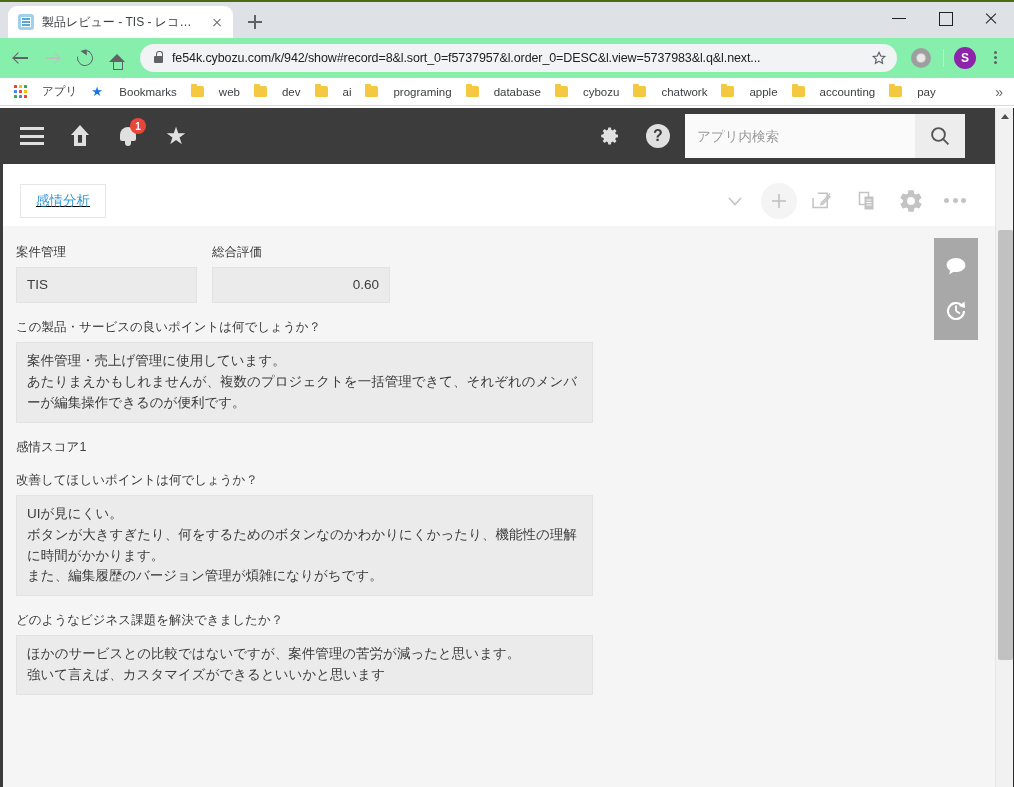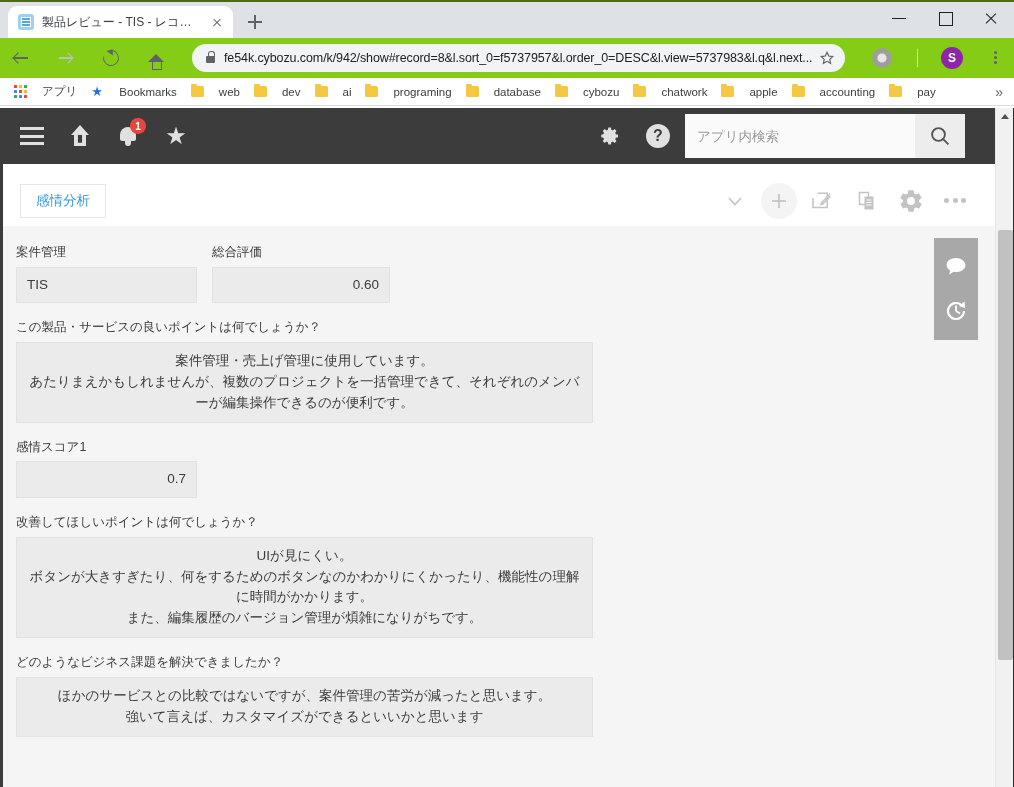"fe54k.cybozu.com/k/942/show#record=8&l.s" .navbar { background: #84cc16 -> #86efac; gap: 15px -> 2px }
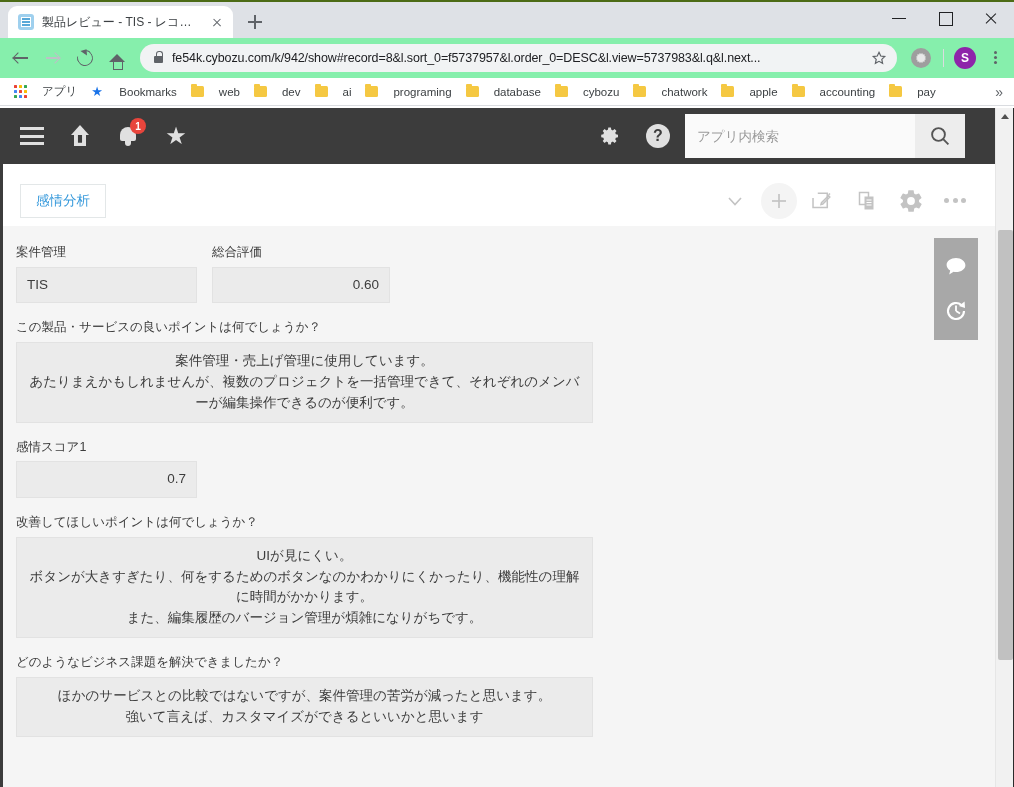"感情分析" .rtoolbar { text-decoration: none -> underline }
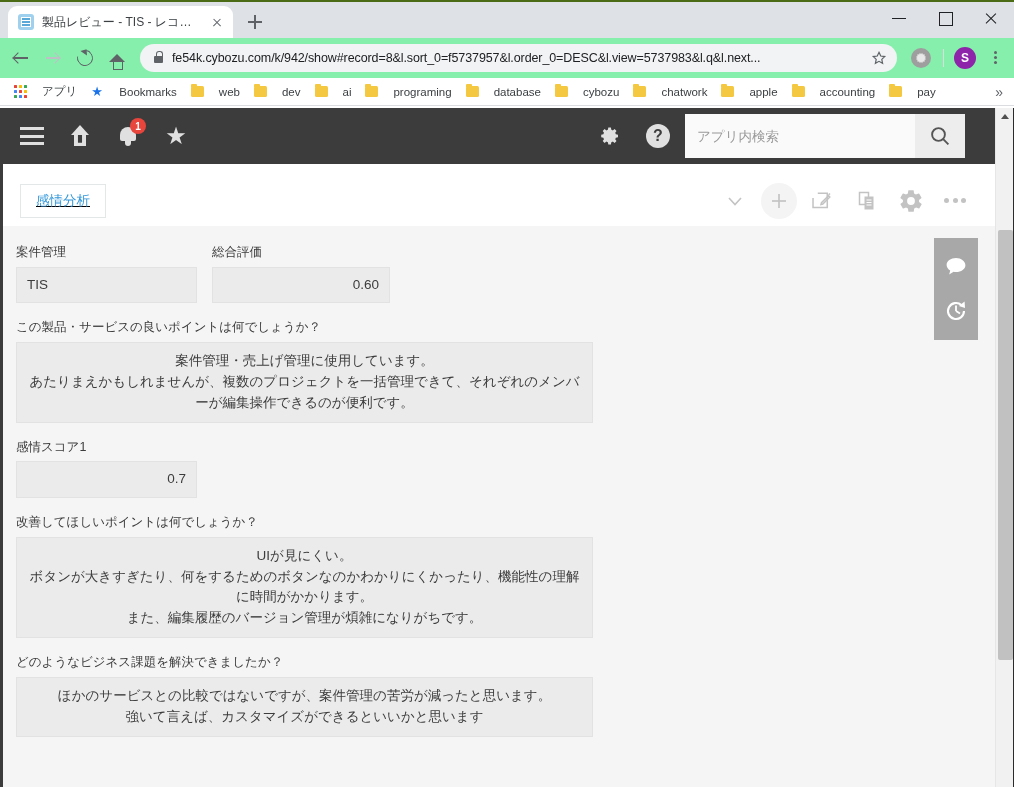"案件管理・売上げ管理に使用しています。" .fvalue.multiline { text-align: center -> none }
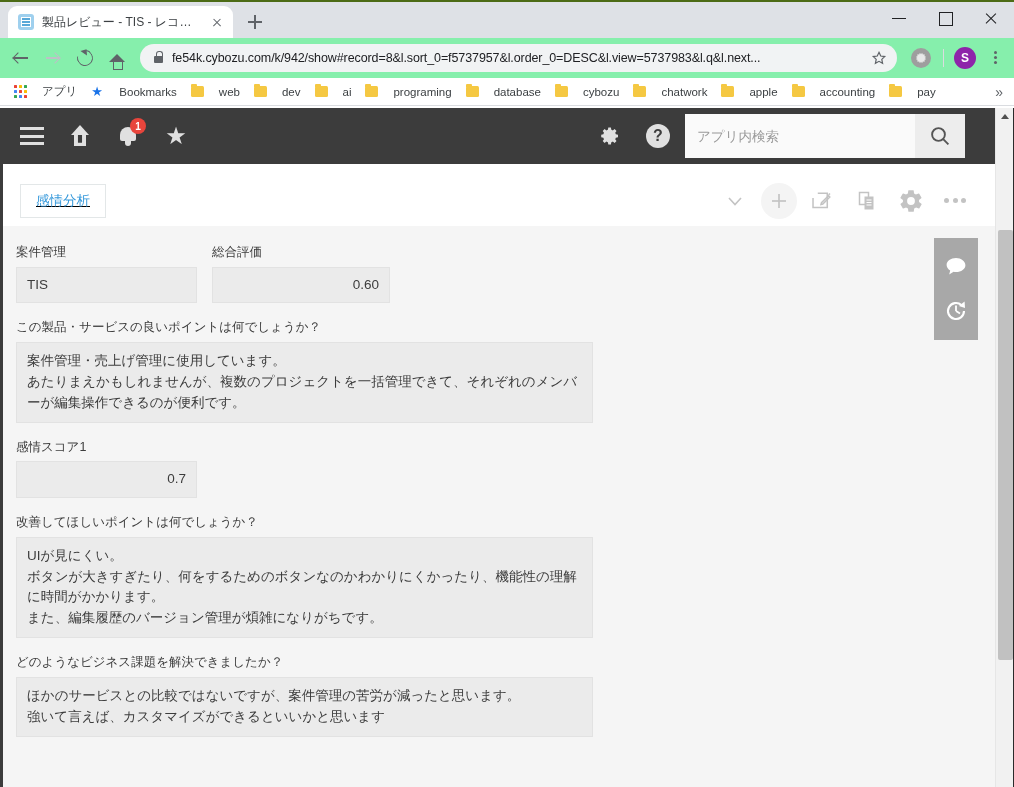"0.7" div.fvalue { html: <div>0.7</div> -> none }
